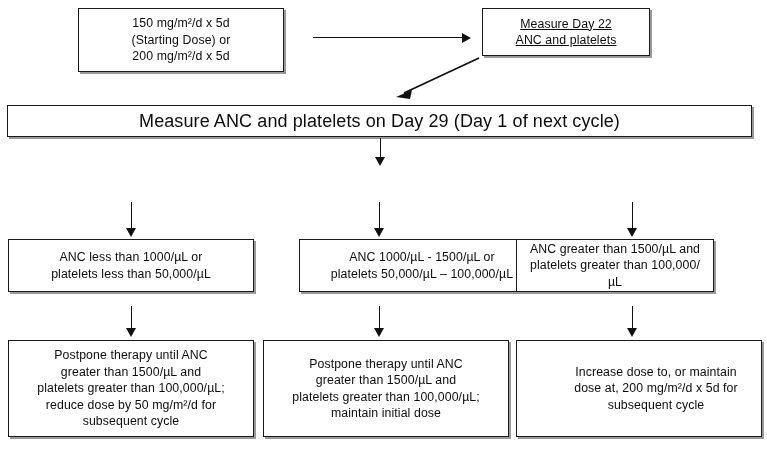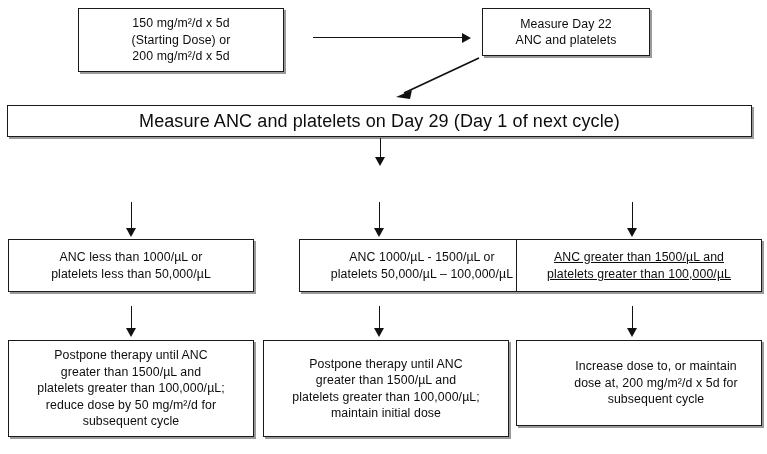"Measure Day 22" div.node { text-decoration: none -> underline }
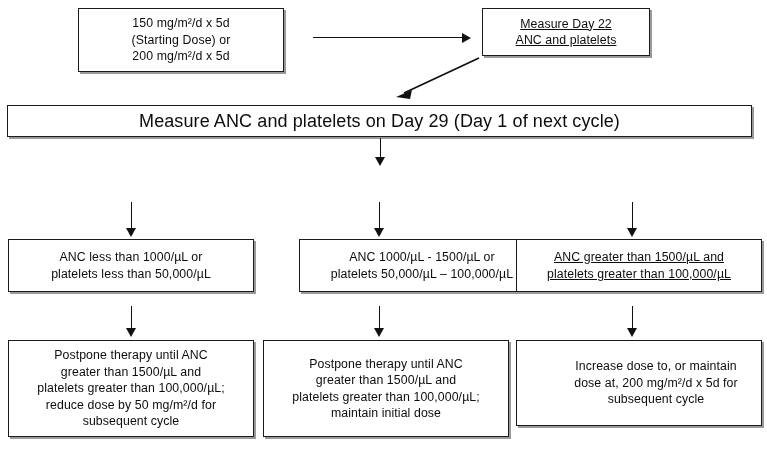"ANC greater than 1500/µL and" div.node { text-decoration: underline -> none; width: 246px -> 198px }
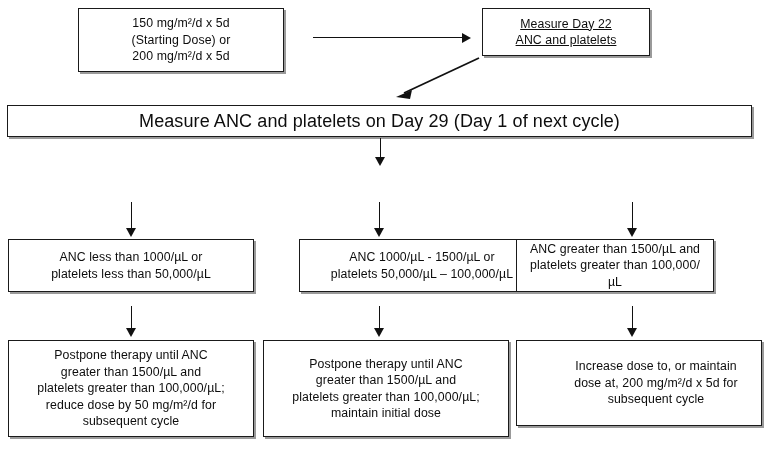"Increase dose to, or maintain" div.node { height: 86px -> 97px }
